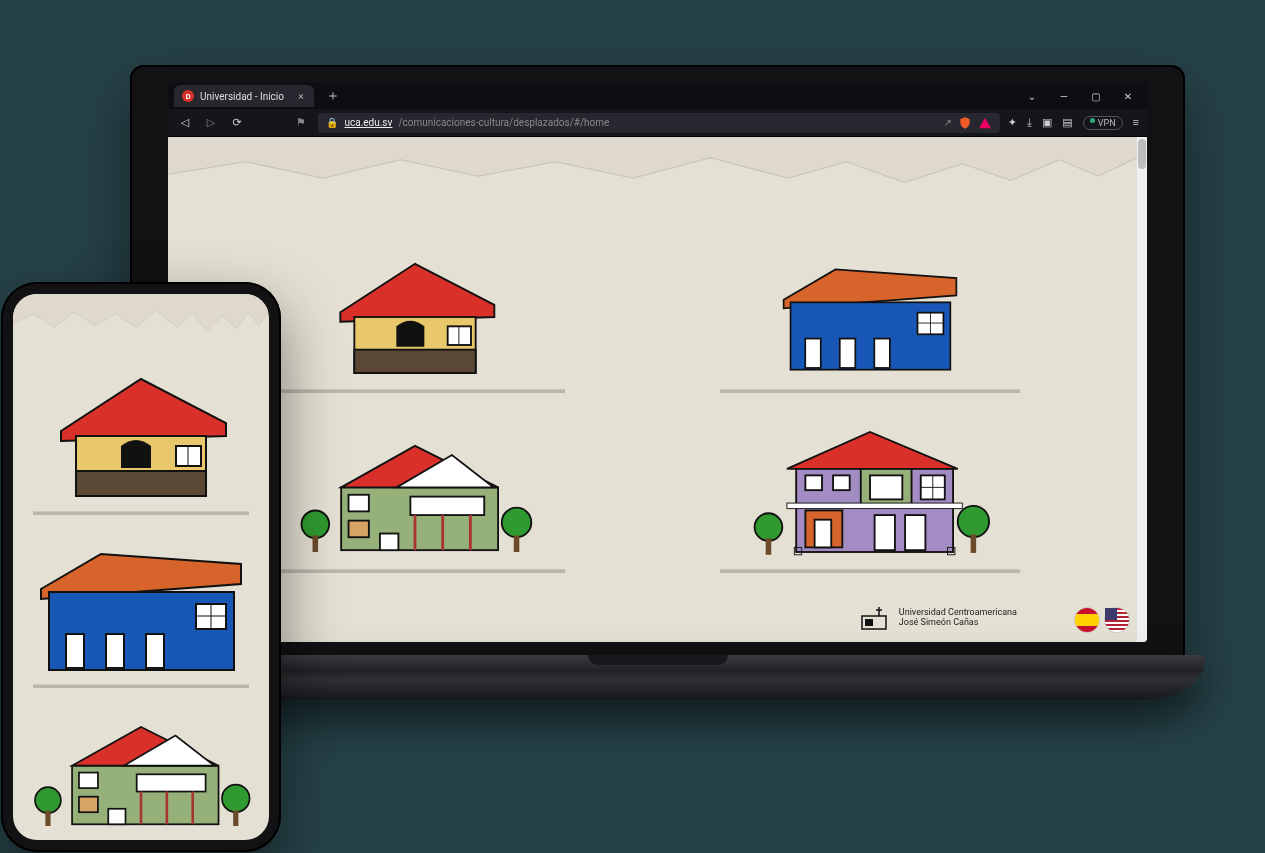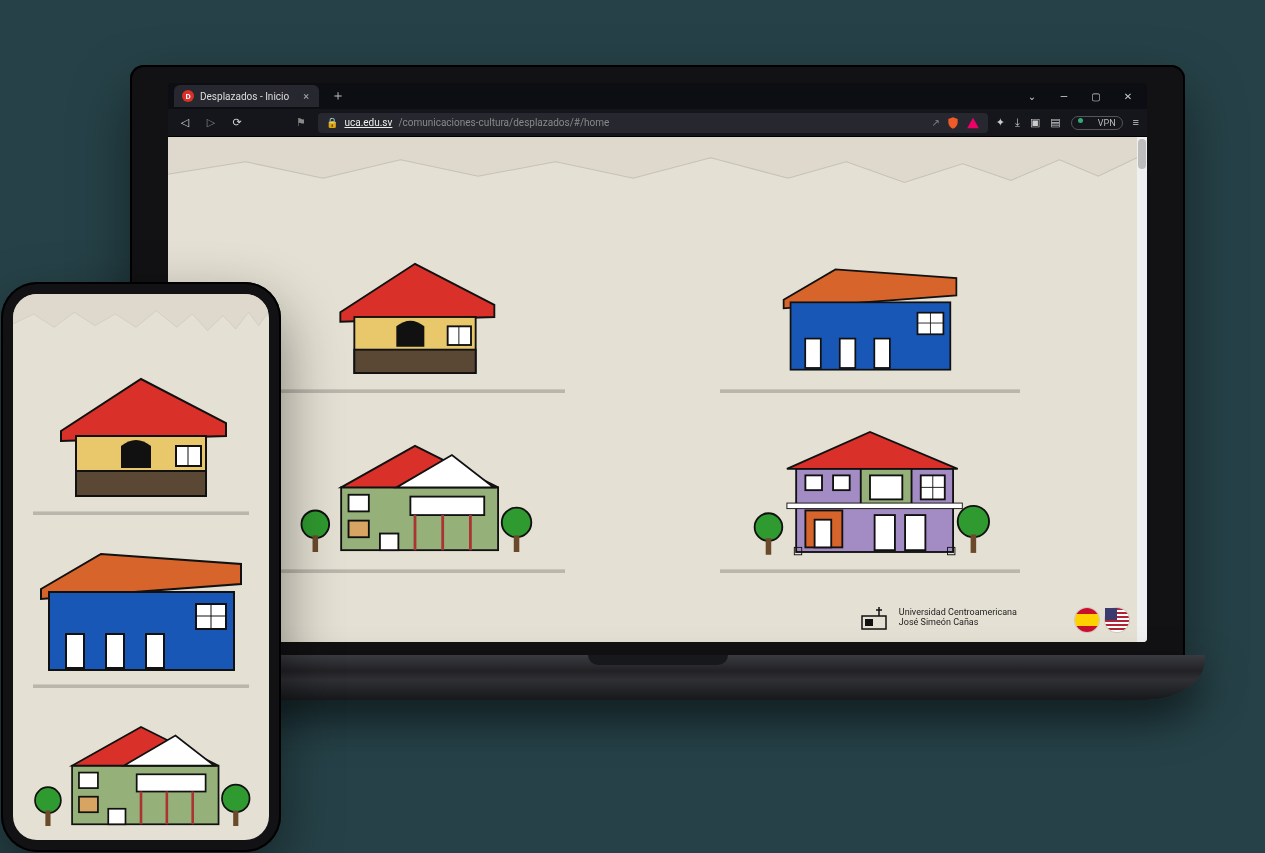"Desplazados - Inicio" span { text: Desplazados -> Universidad }
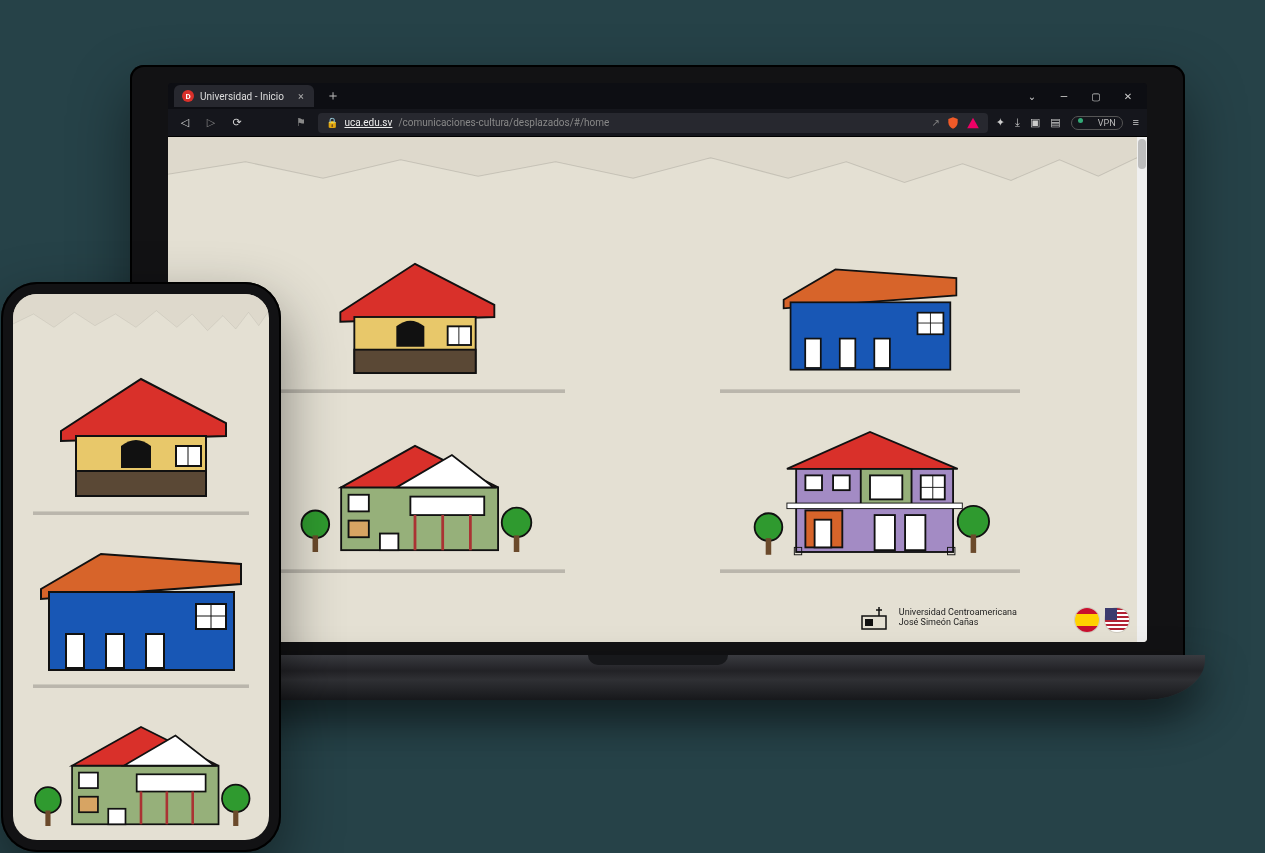"VPN" .vpn { gap: 15px -> 3px }
